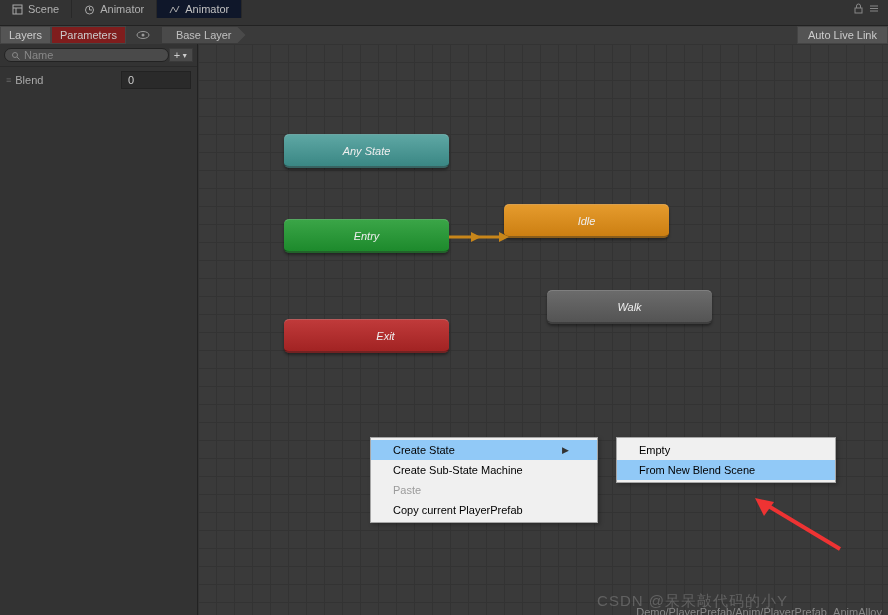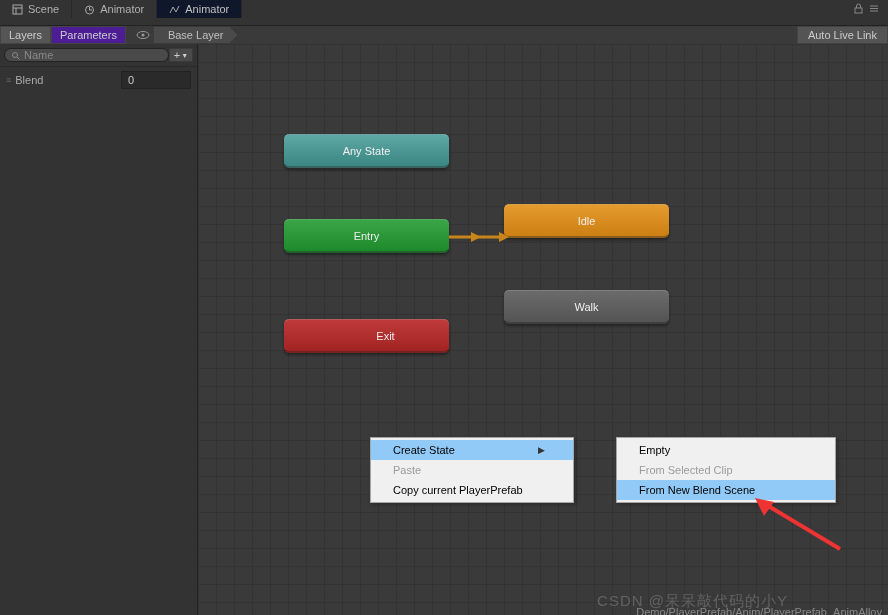"Parameters" .subbtn.active { background: #4c1d95 -> #7f1d1d }
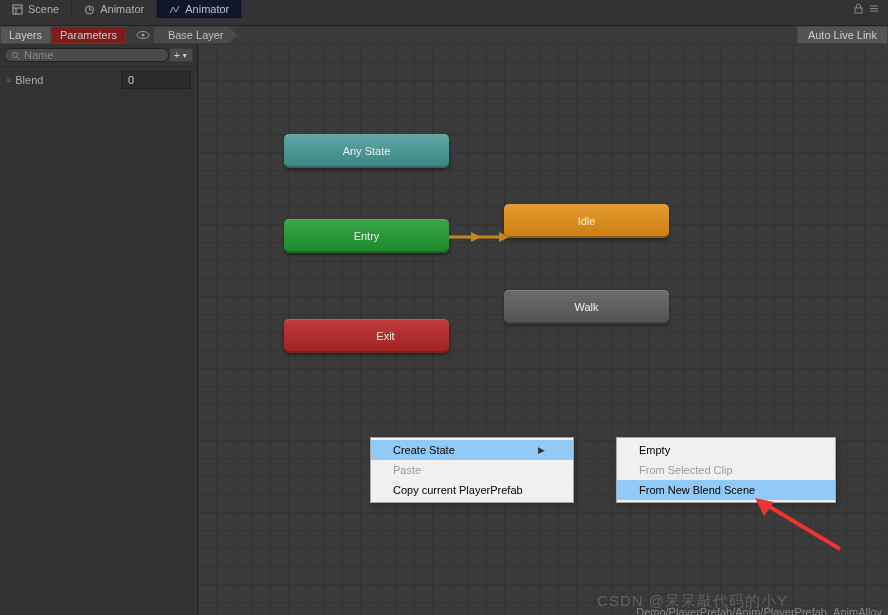"Base Layer" .breadcrumb { gap: 0 -> 8px }
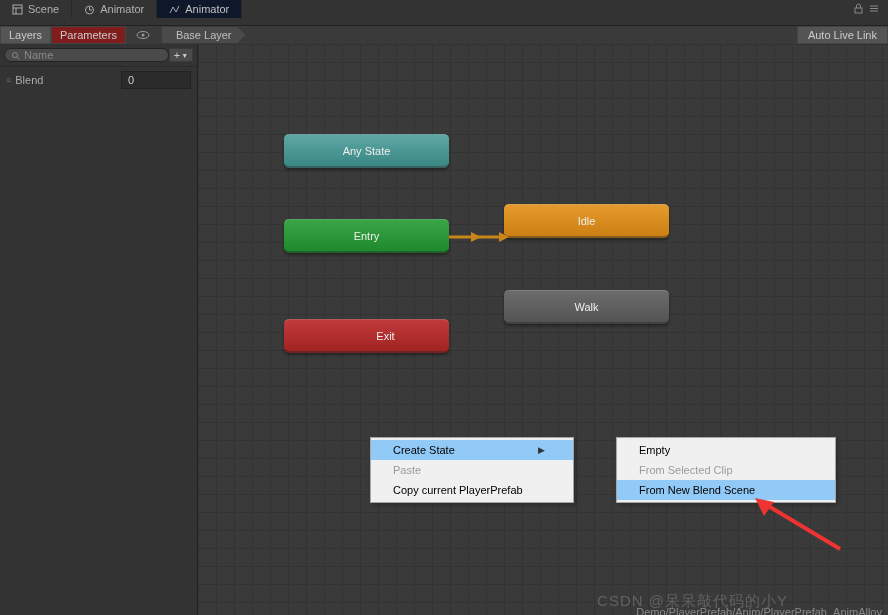"Any State" .node { font-style: none -> italic }
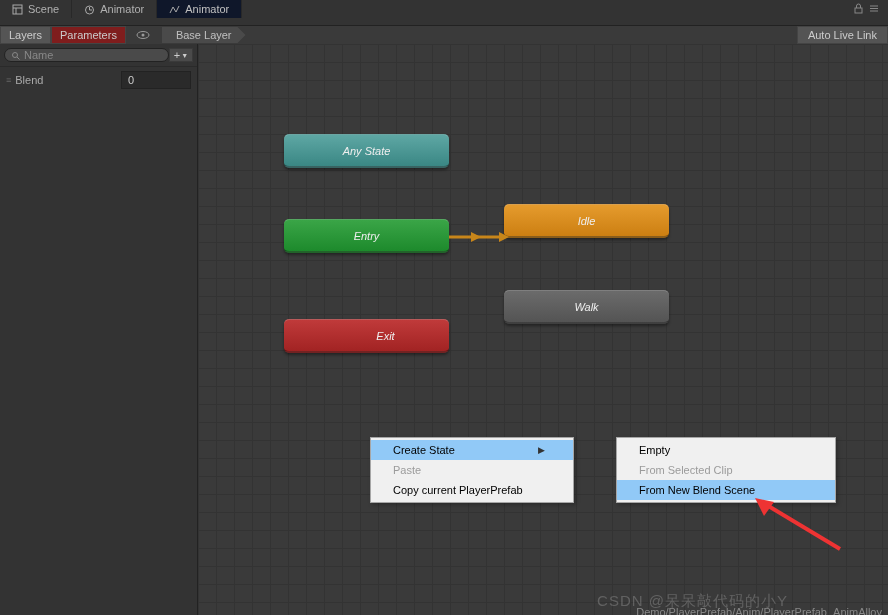"Walk" .node.gray { margin-left: none -> 43px }
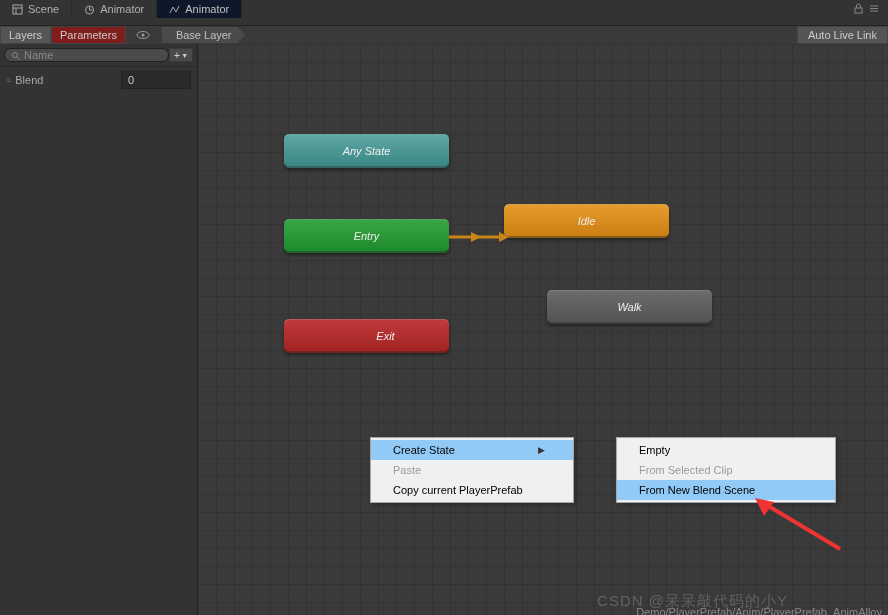"Create State" div.ctxmenu { width: 204px -> 228px }
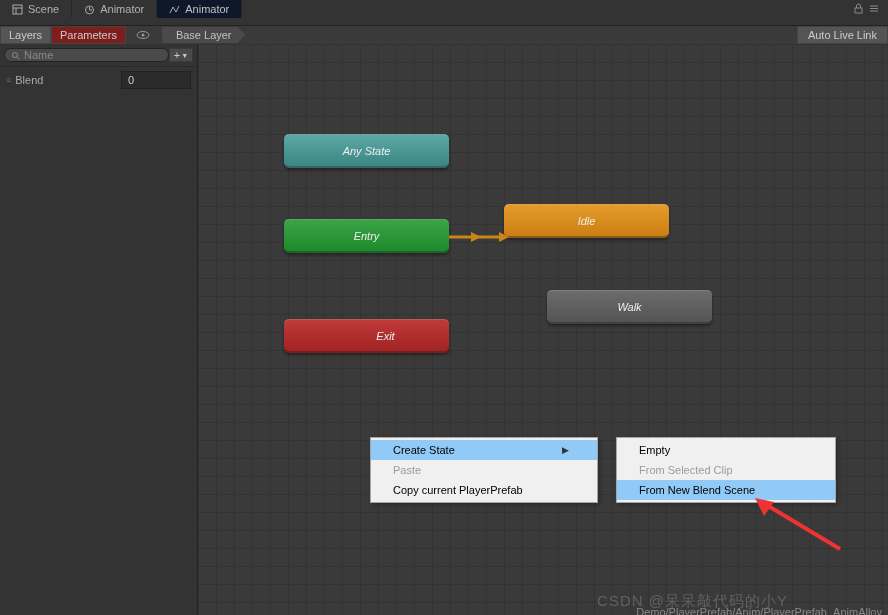"Create Sub-State Machine" div.ctxitem { html: none -> <div> <span>Create Sub-State Machine</span> </div> }
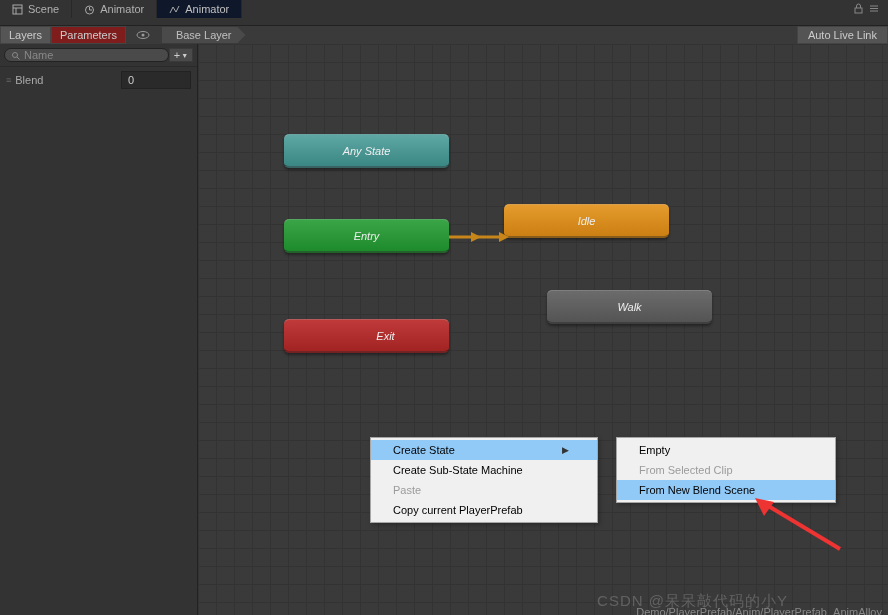"From Selected Clip" div.ctxitem { html: <div> <span>From Selected Clip</span> </div> -> none }
